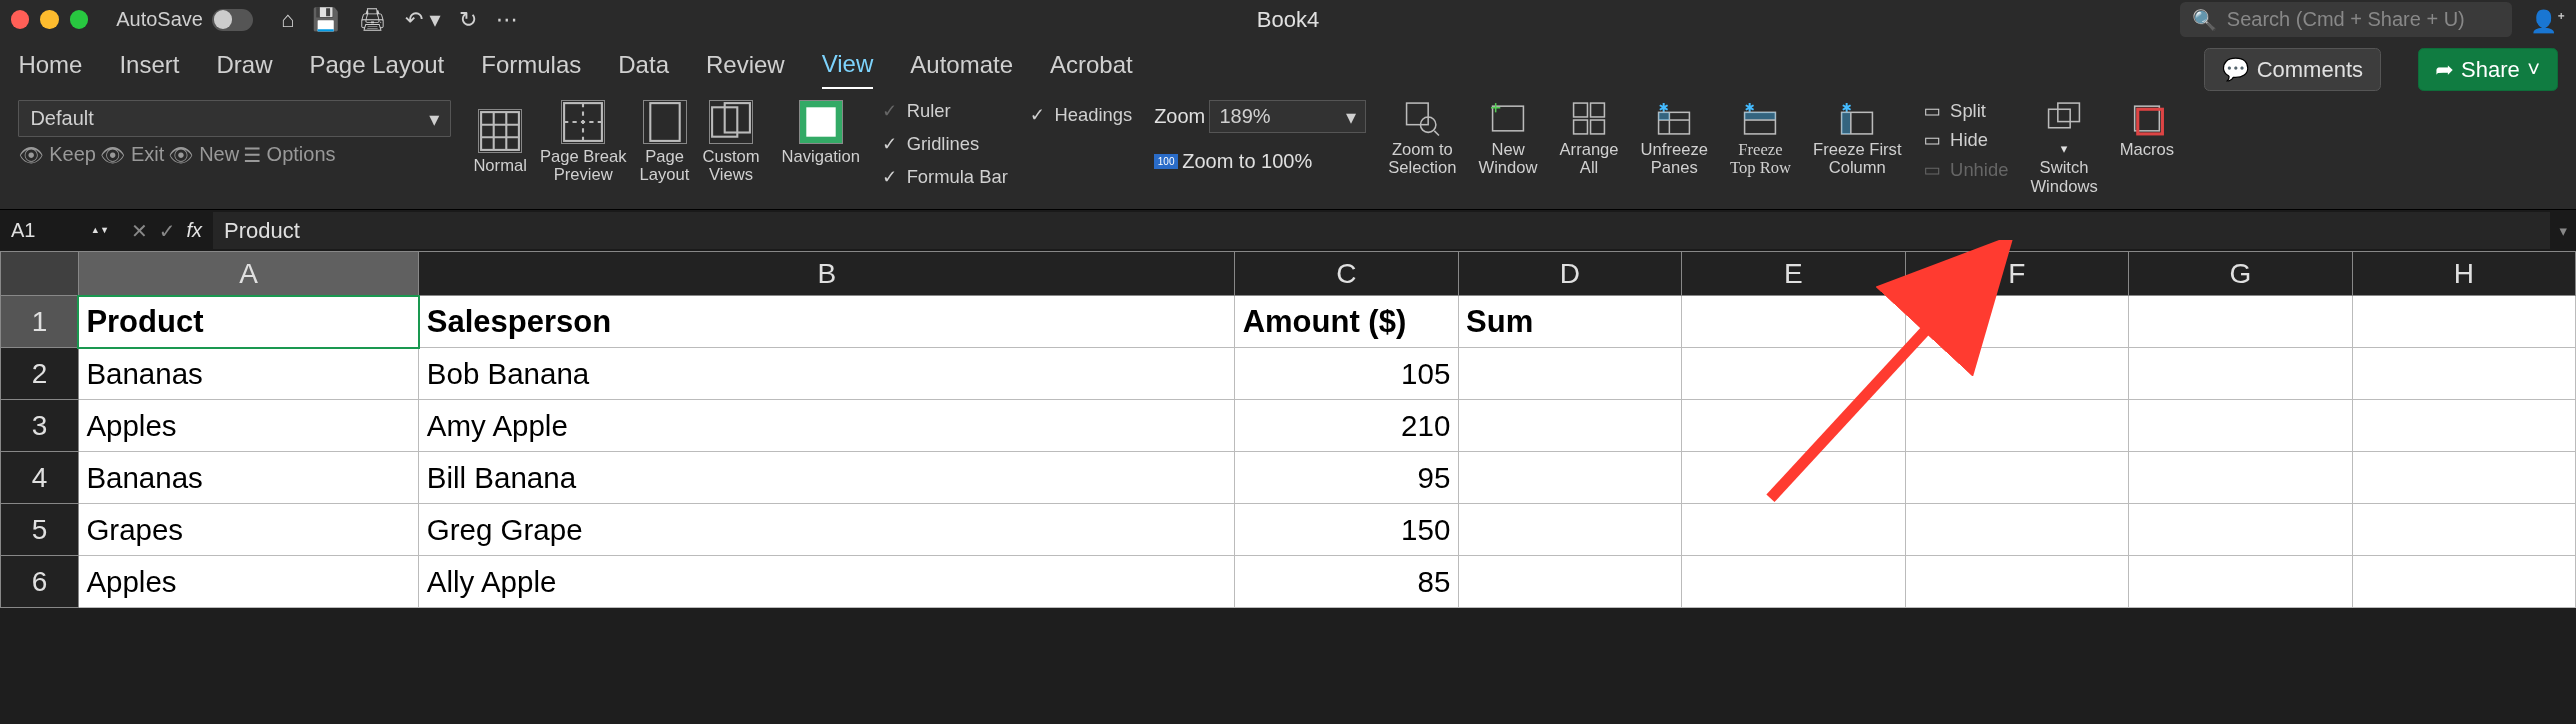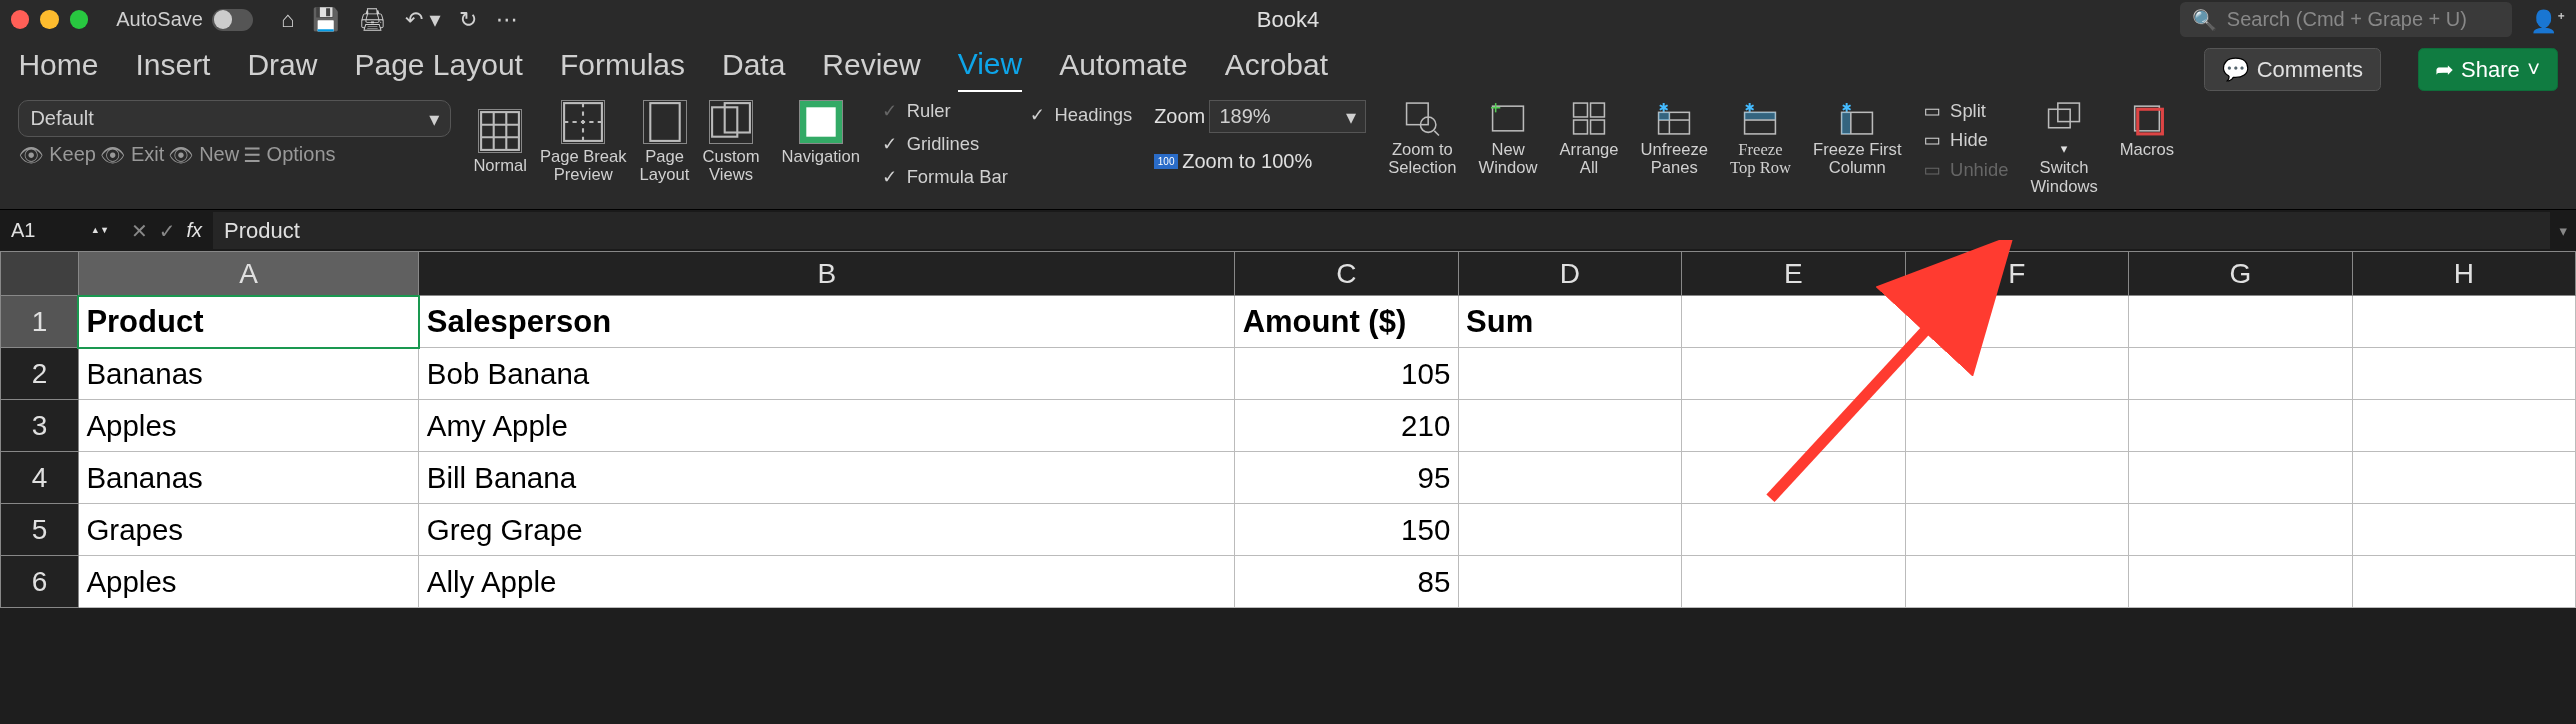"Search (Cmd + Grape +" span { text: Grape -> Share }
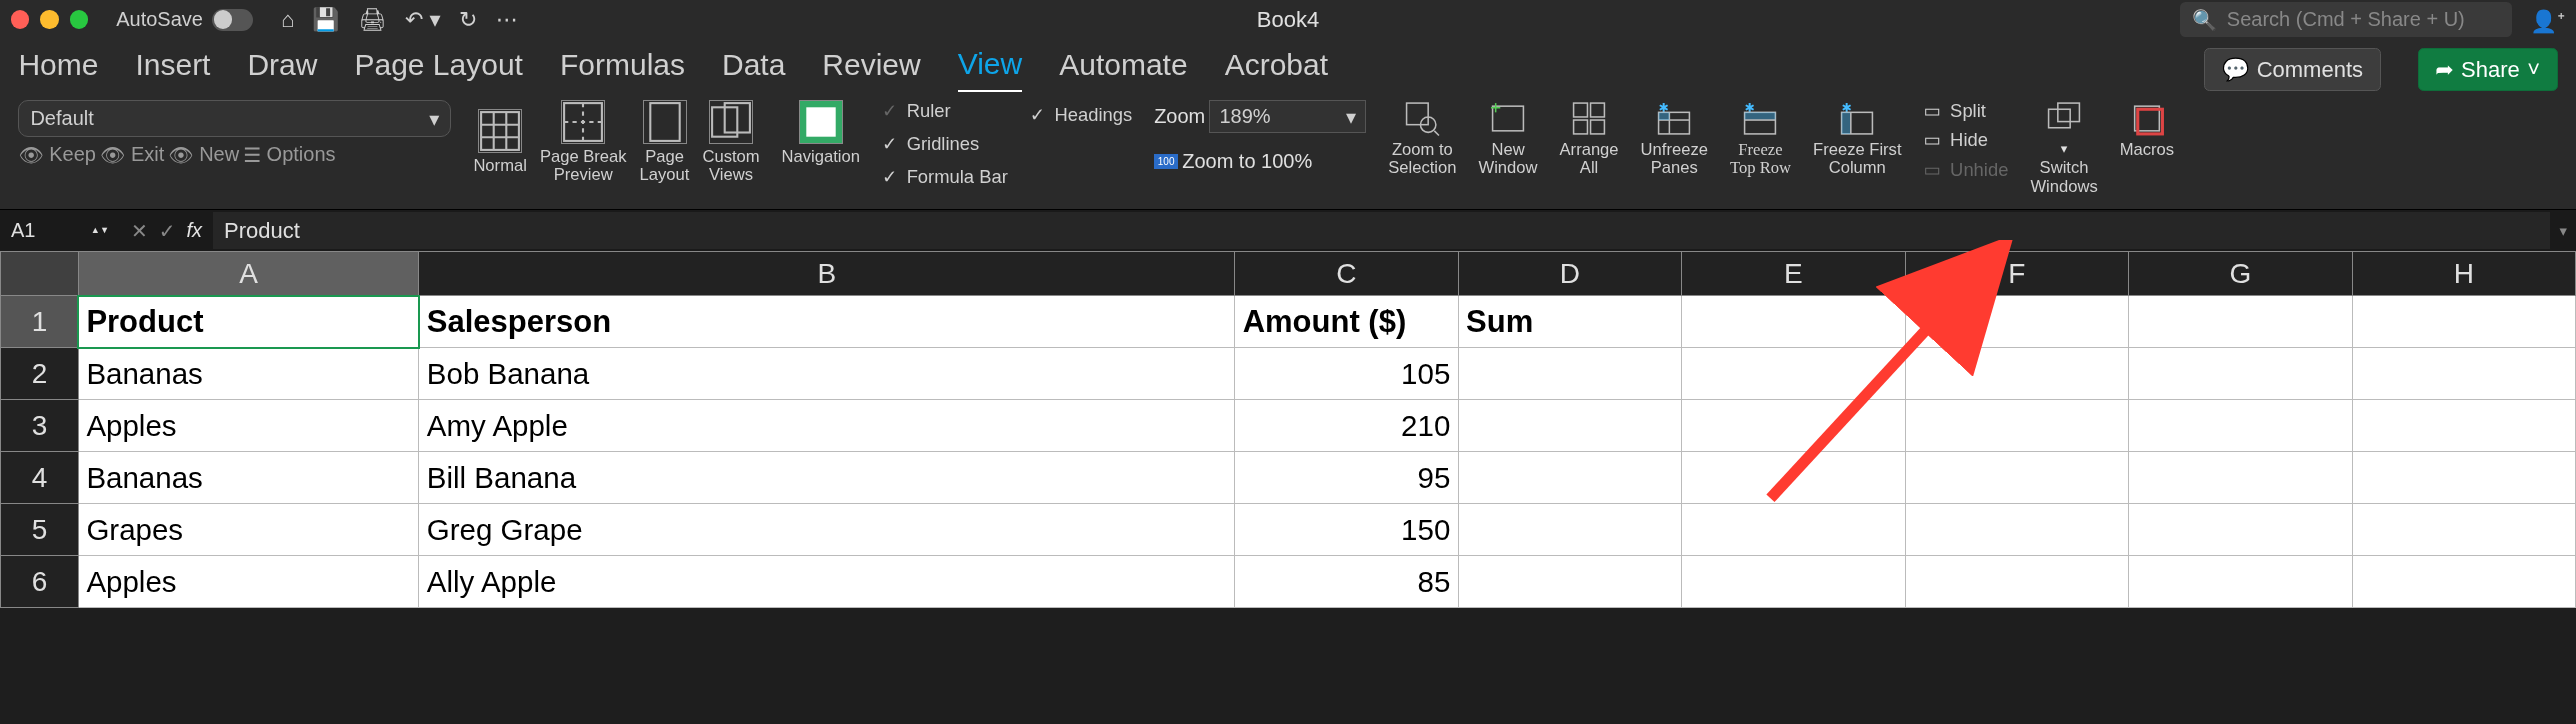"Home" .tab { font-size: 30px -> 24px }
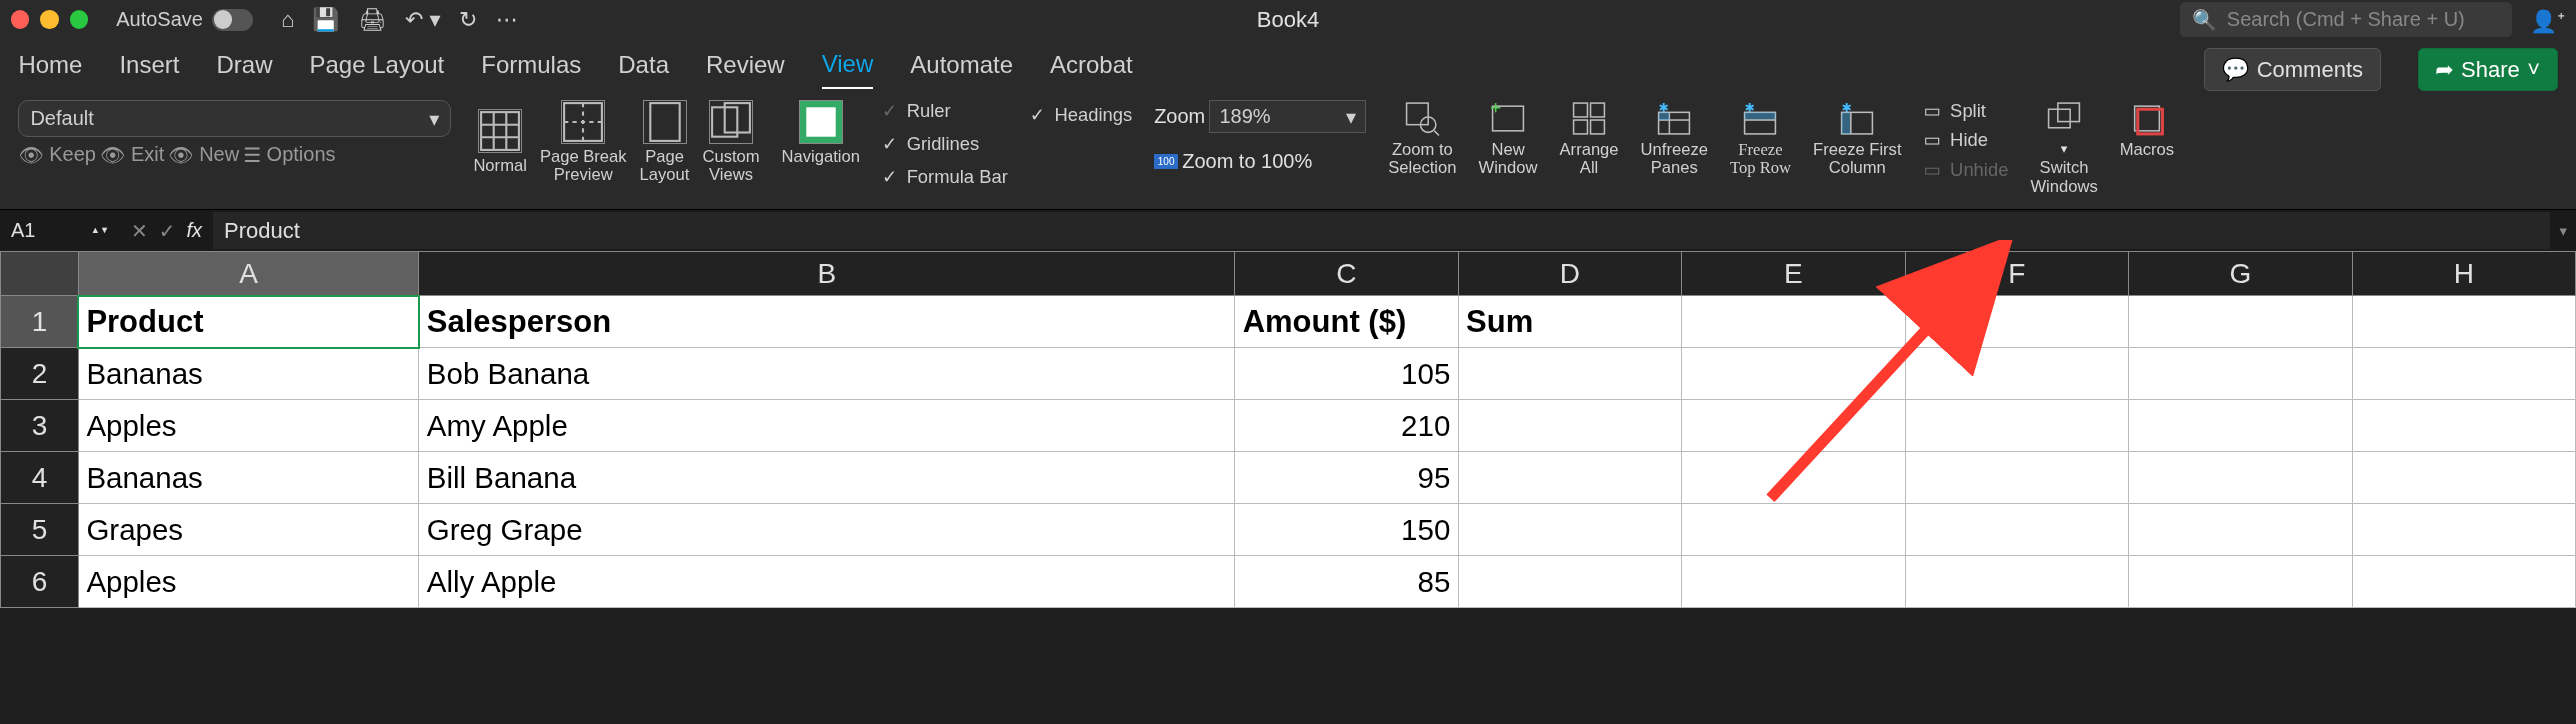"View" .tab.active { color: #0ea5e9 -> #7dd3fc }
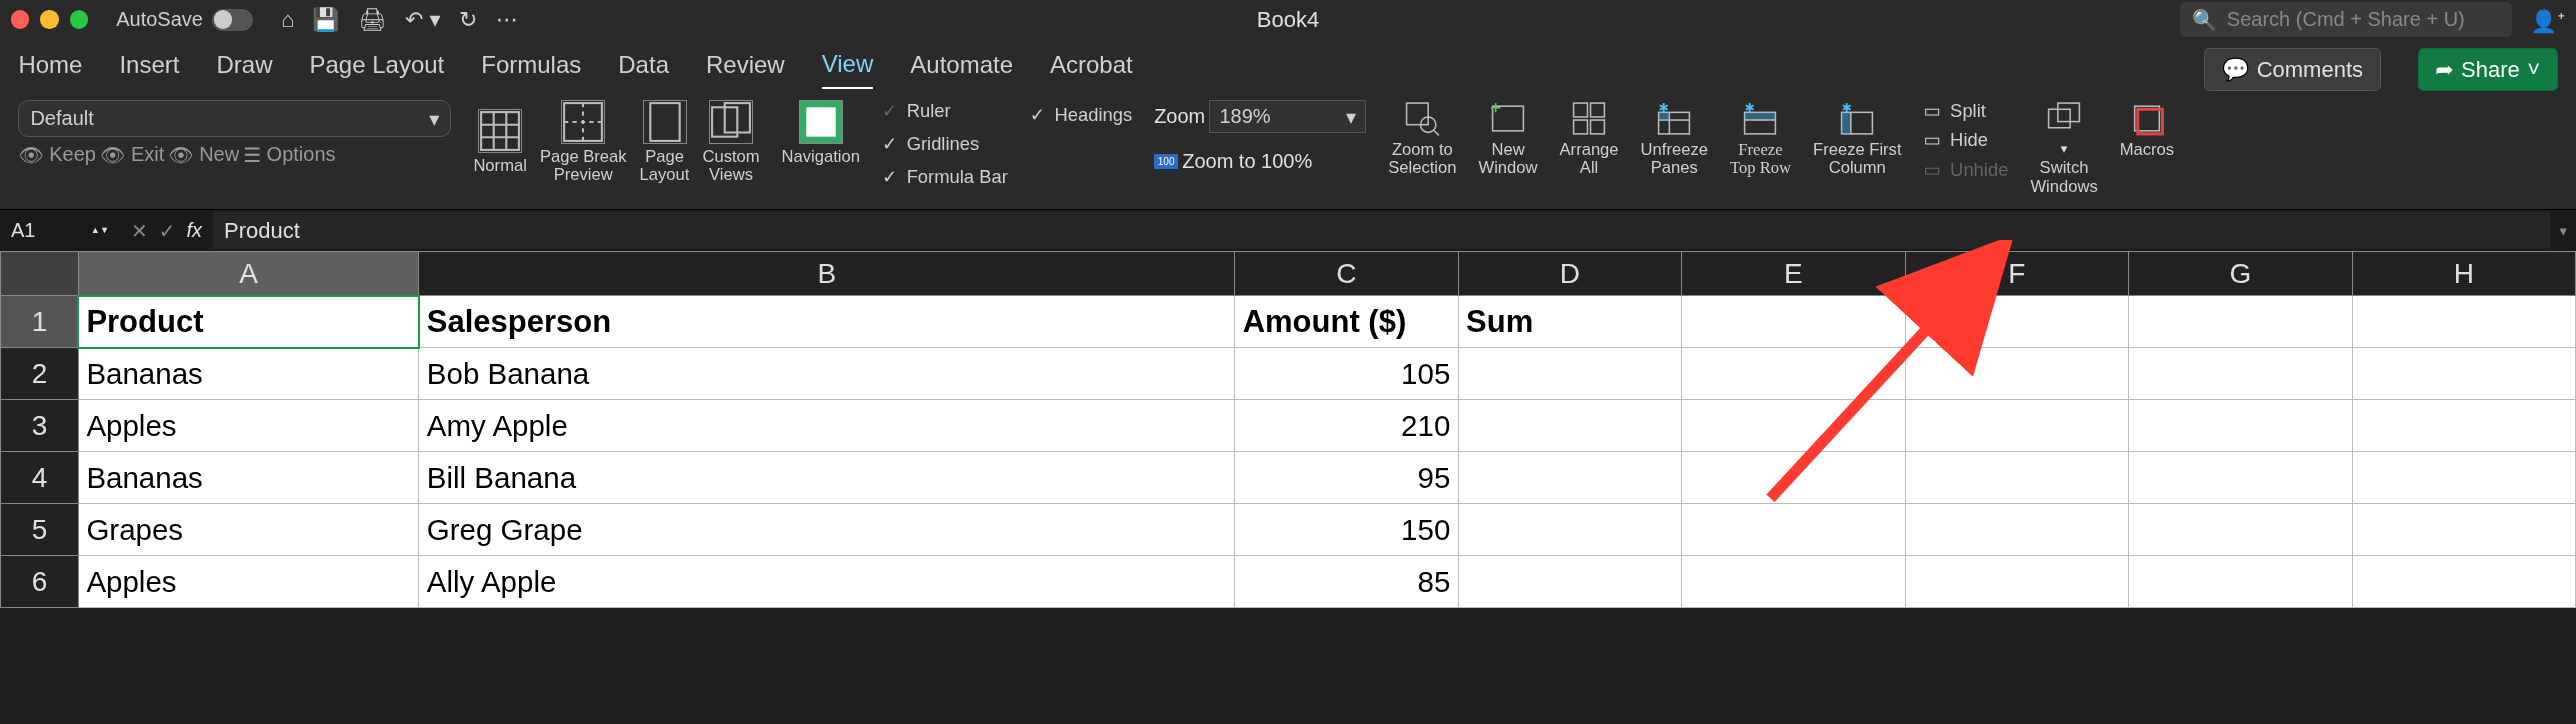"Default" .style-select { border-radius: 10px -> 1px }
